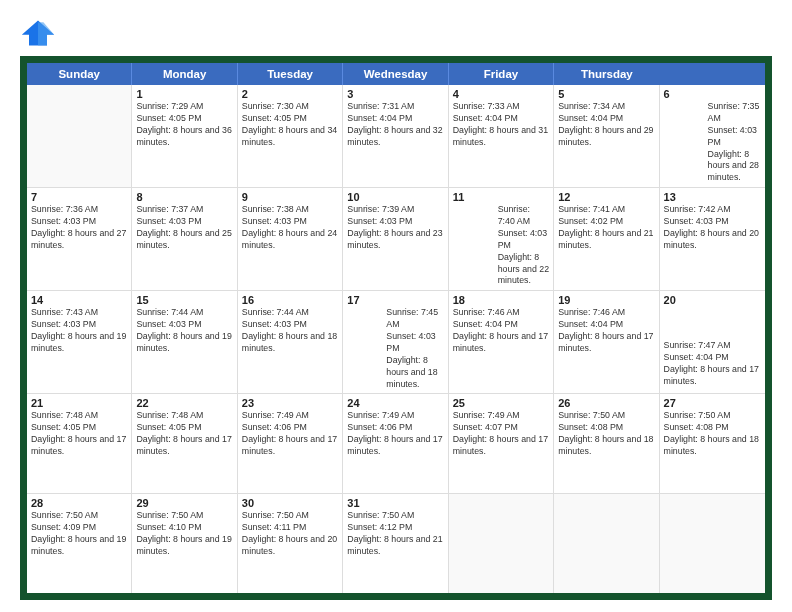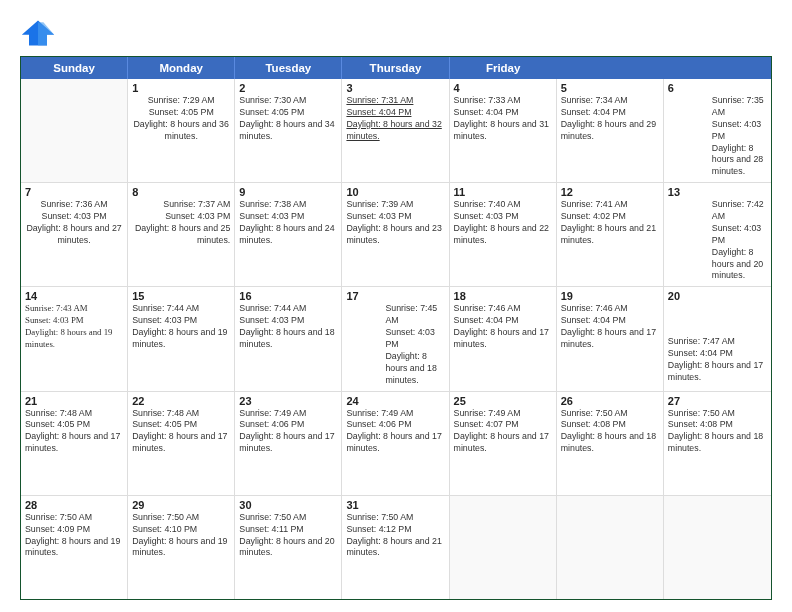"Sunday" .calendar { border: 1px solid #14532d -> 7px solid #14532d }
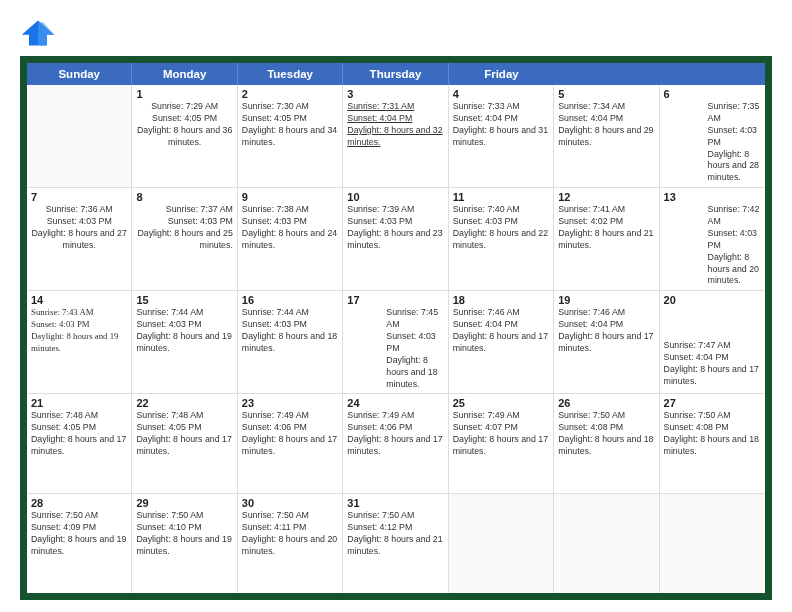"Wednesday" div.cal-header-cell { html: none -> <div>Wednesday</div> }
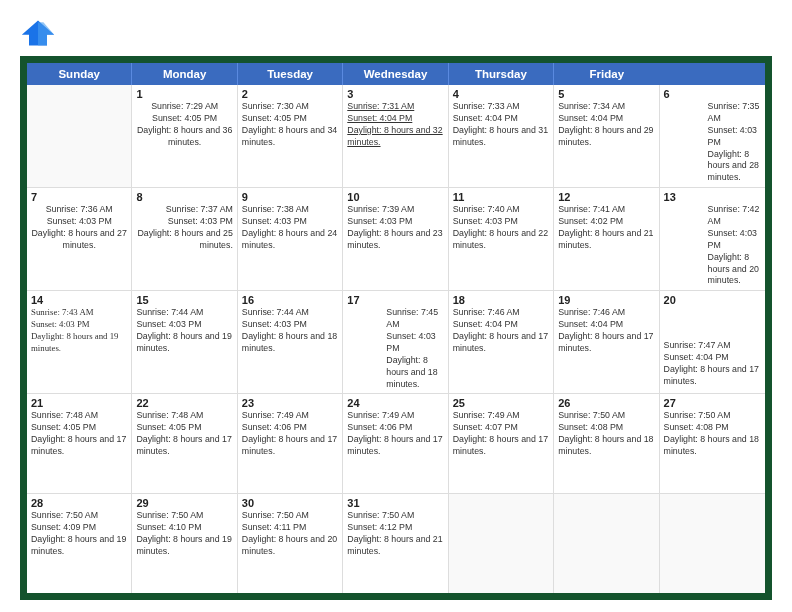"Thursday" div.cal-header-cell { order: before "Friday" -> after "Friday" }
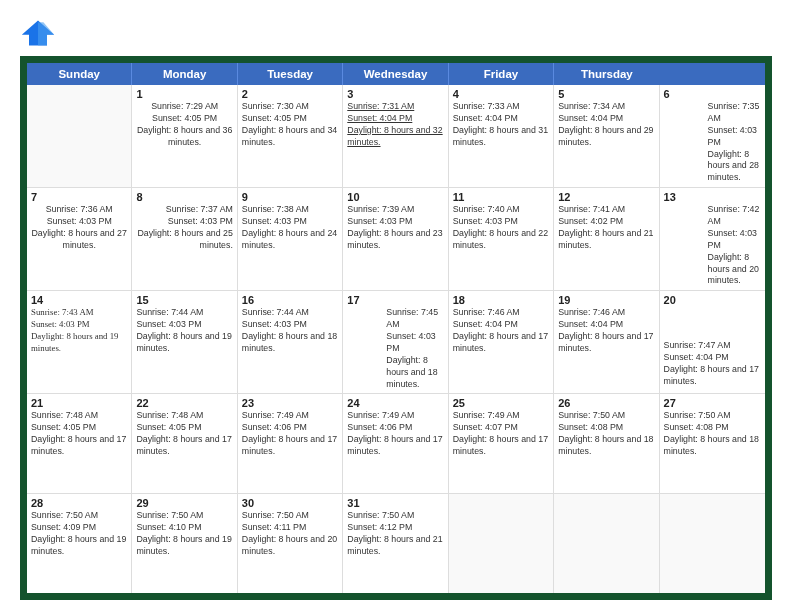"Sunrise: 7:29 AM" div.cell-text { text-align: center -> none }
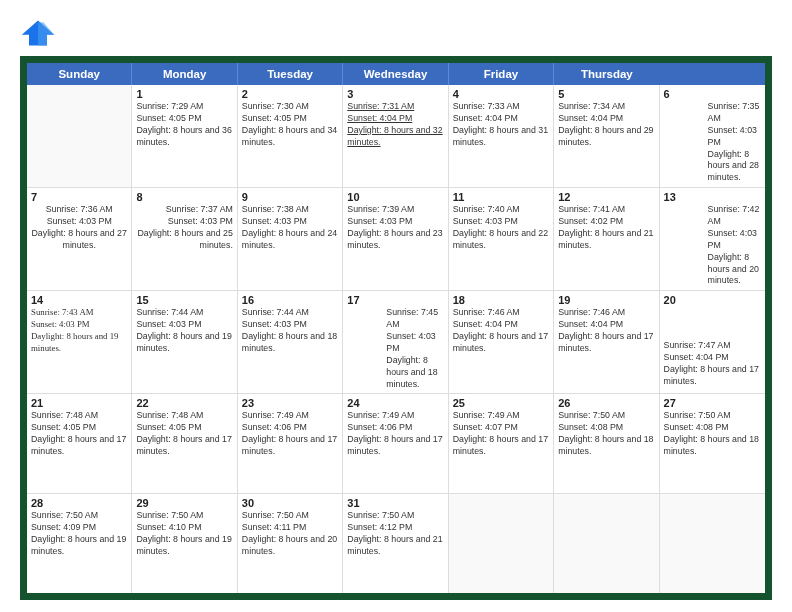"Sunrise: 7:31 AM" div.cell-text { text-decoration: underline -> none }
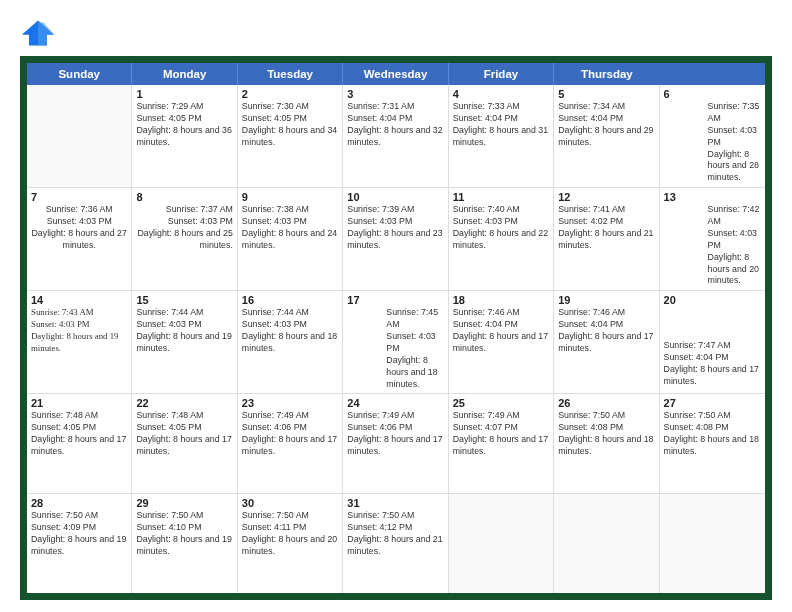"Sunrise: 7:36 AM" div.cell-text { text-align: center -> none }
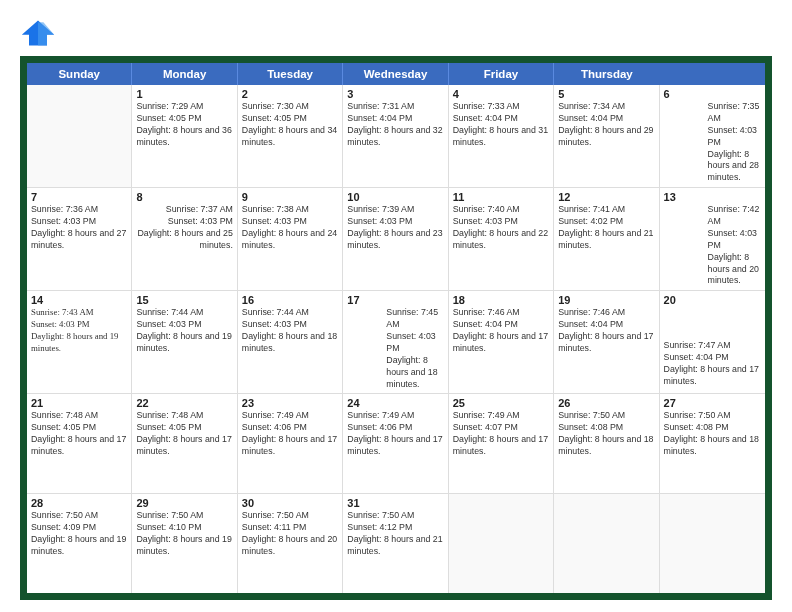"Sunrise: 7:37 AM" div.cell-text { text-align: right -> none }
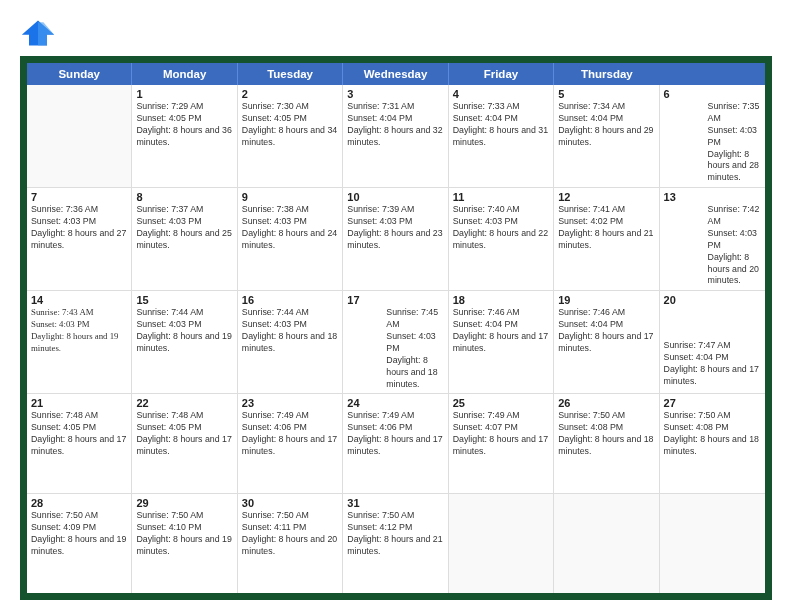"Sunrise: 7:40 AM" div.cell-text { margin-left: none -> 45px }
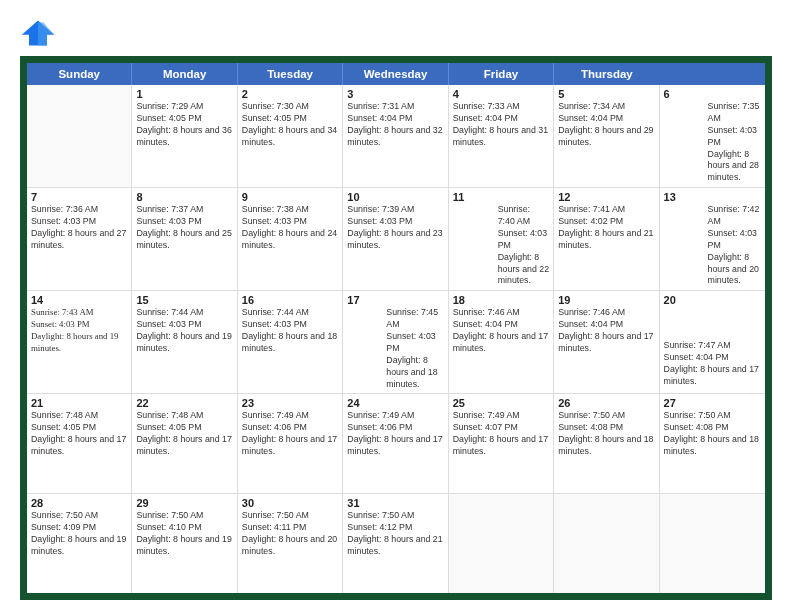"Sunrise: 7:42 AM" div.cell-text { margin-left: 44px -> none }
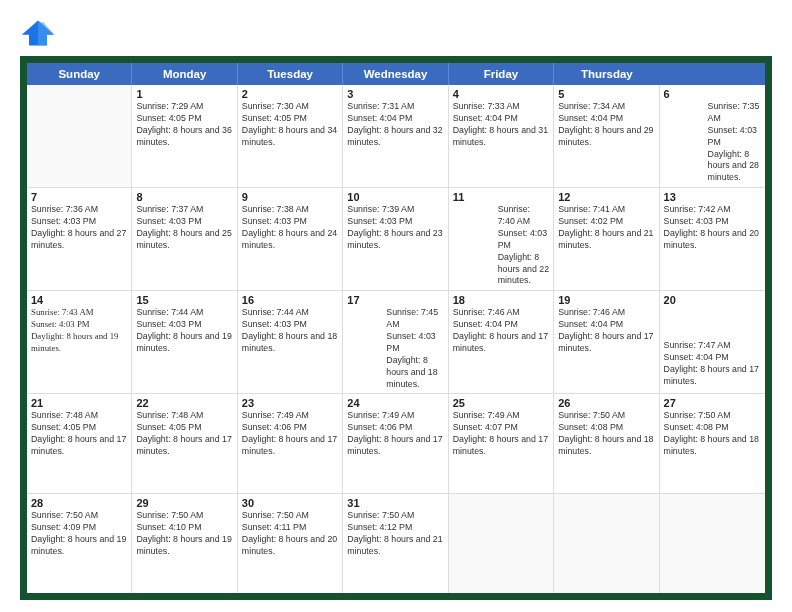"Sunrise: 7:43 AM" div.cell-text { font-family: Liberation Serif, serif -> none }
